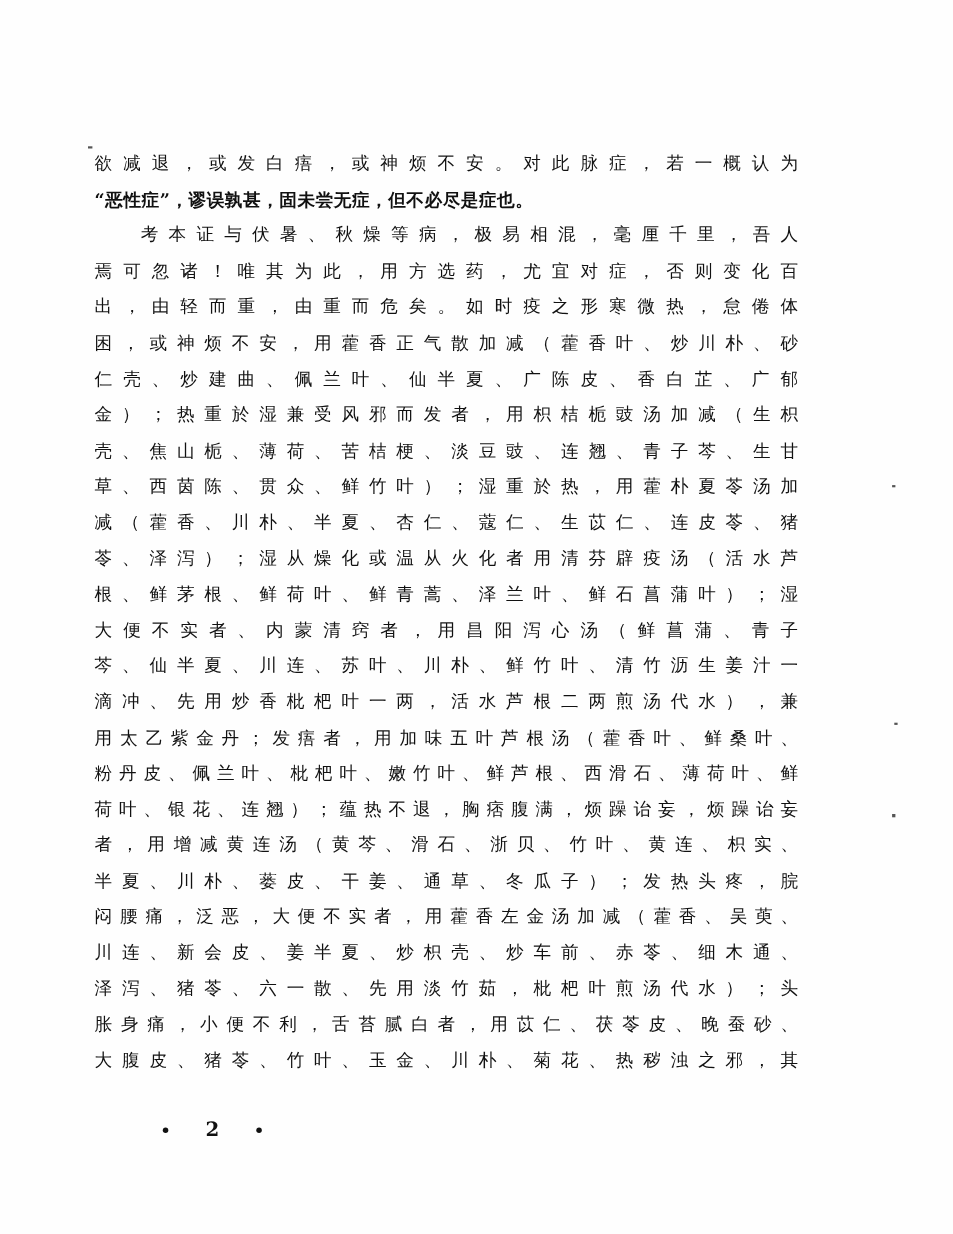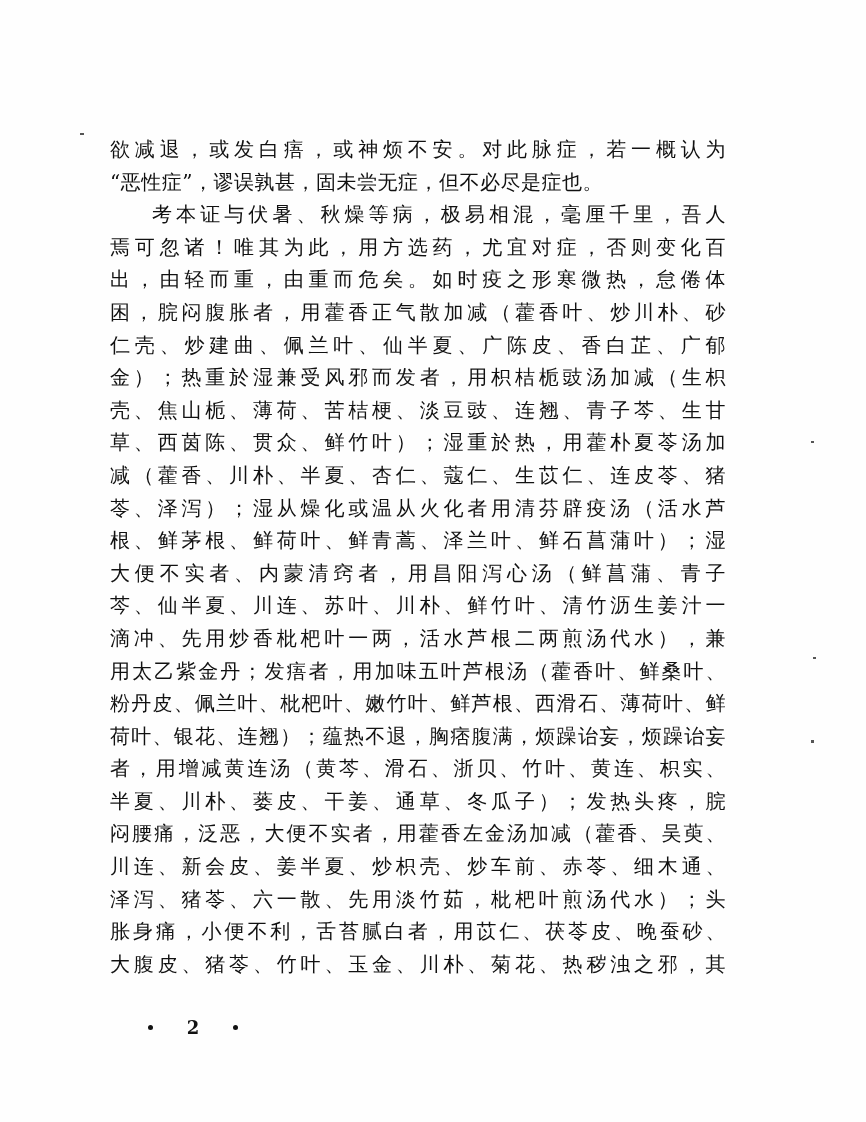"欲减退，或发白痦，或神烦不安。对此脉症，若一概认为" .line { font-size: 20px -> 16px; margin-left: 24px -> none }
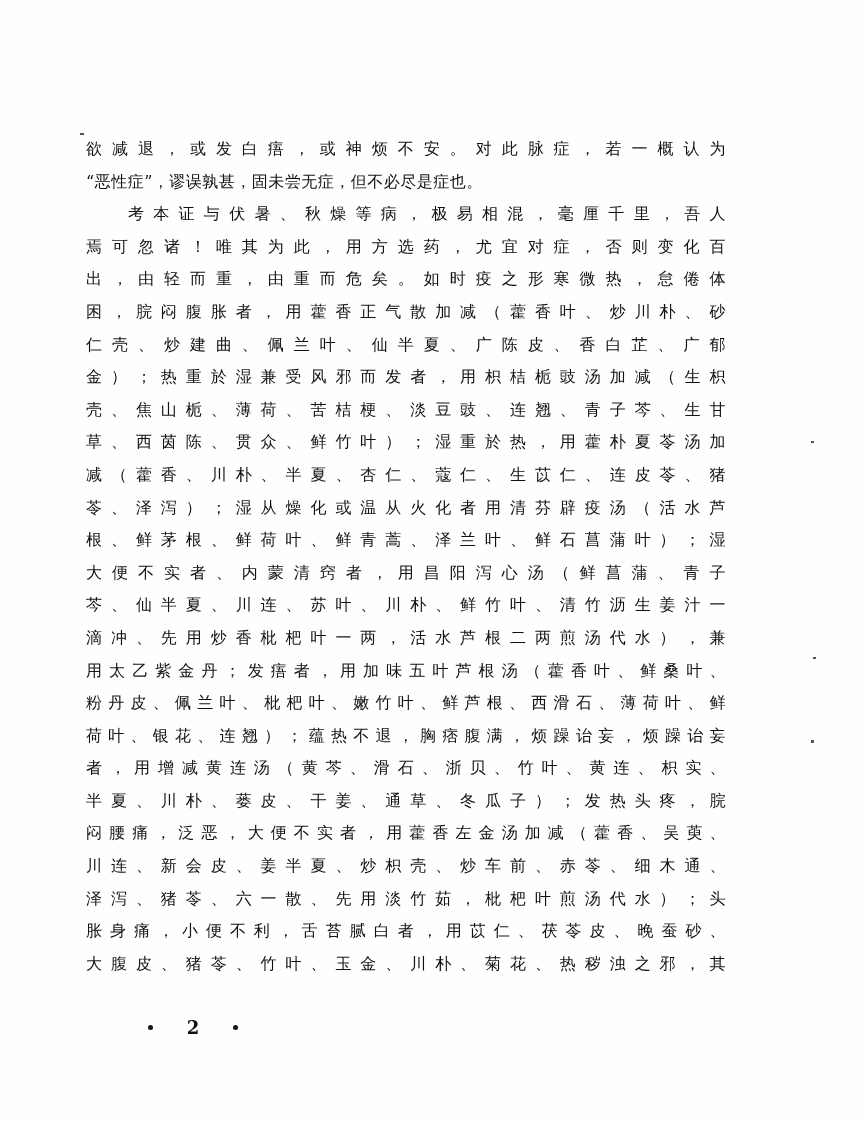"“恶性症”，谬误孰甚，固未尝无症，但不必尽是症也。" .line.last { font-weight: none -> bold }
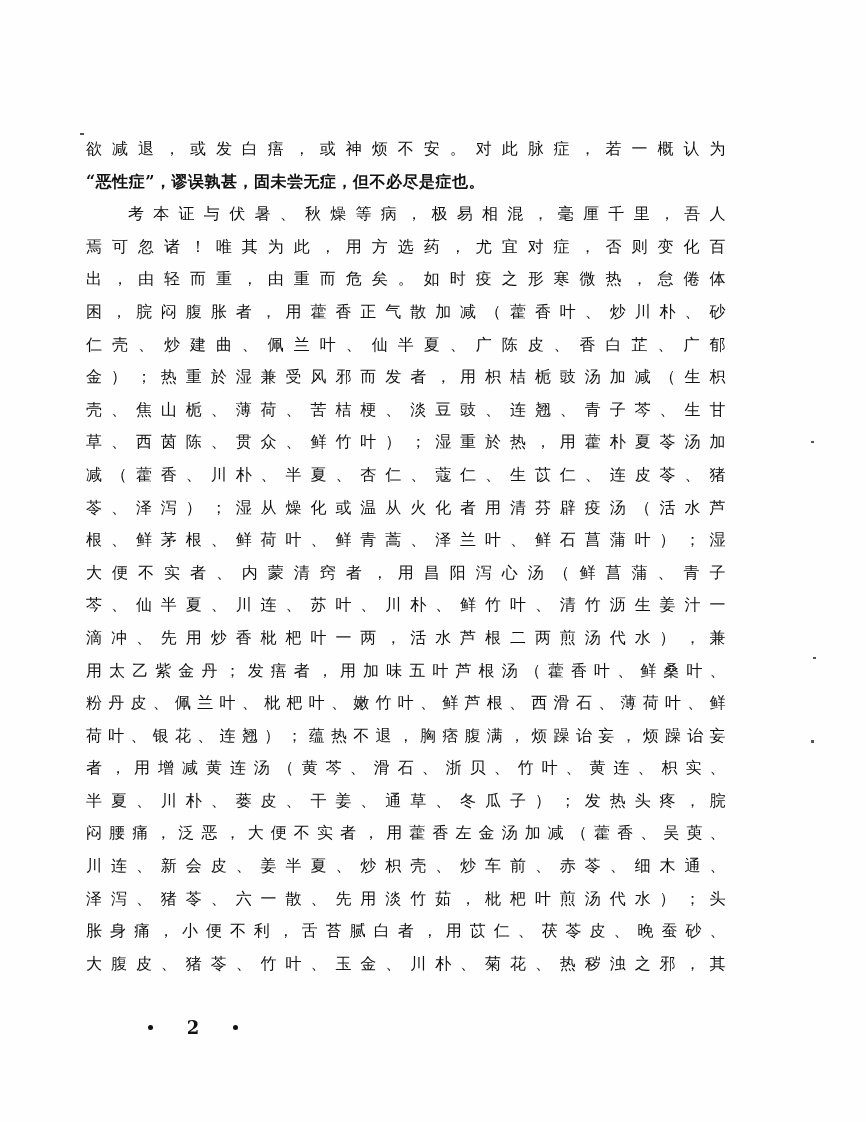"困，脘闷腹胀者，用藿香正气散加减（藿香叶、炒川朴、砂" div.line { text: 脘闷腹胀者 -> 或神烦不安 }
